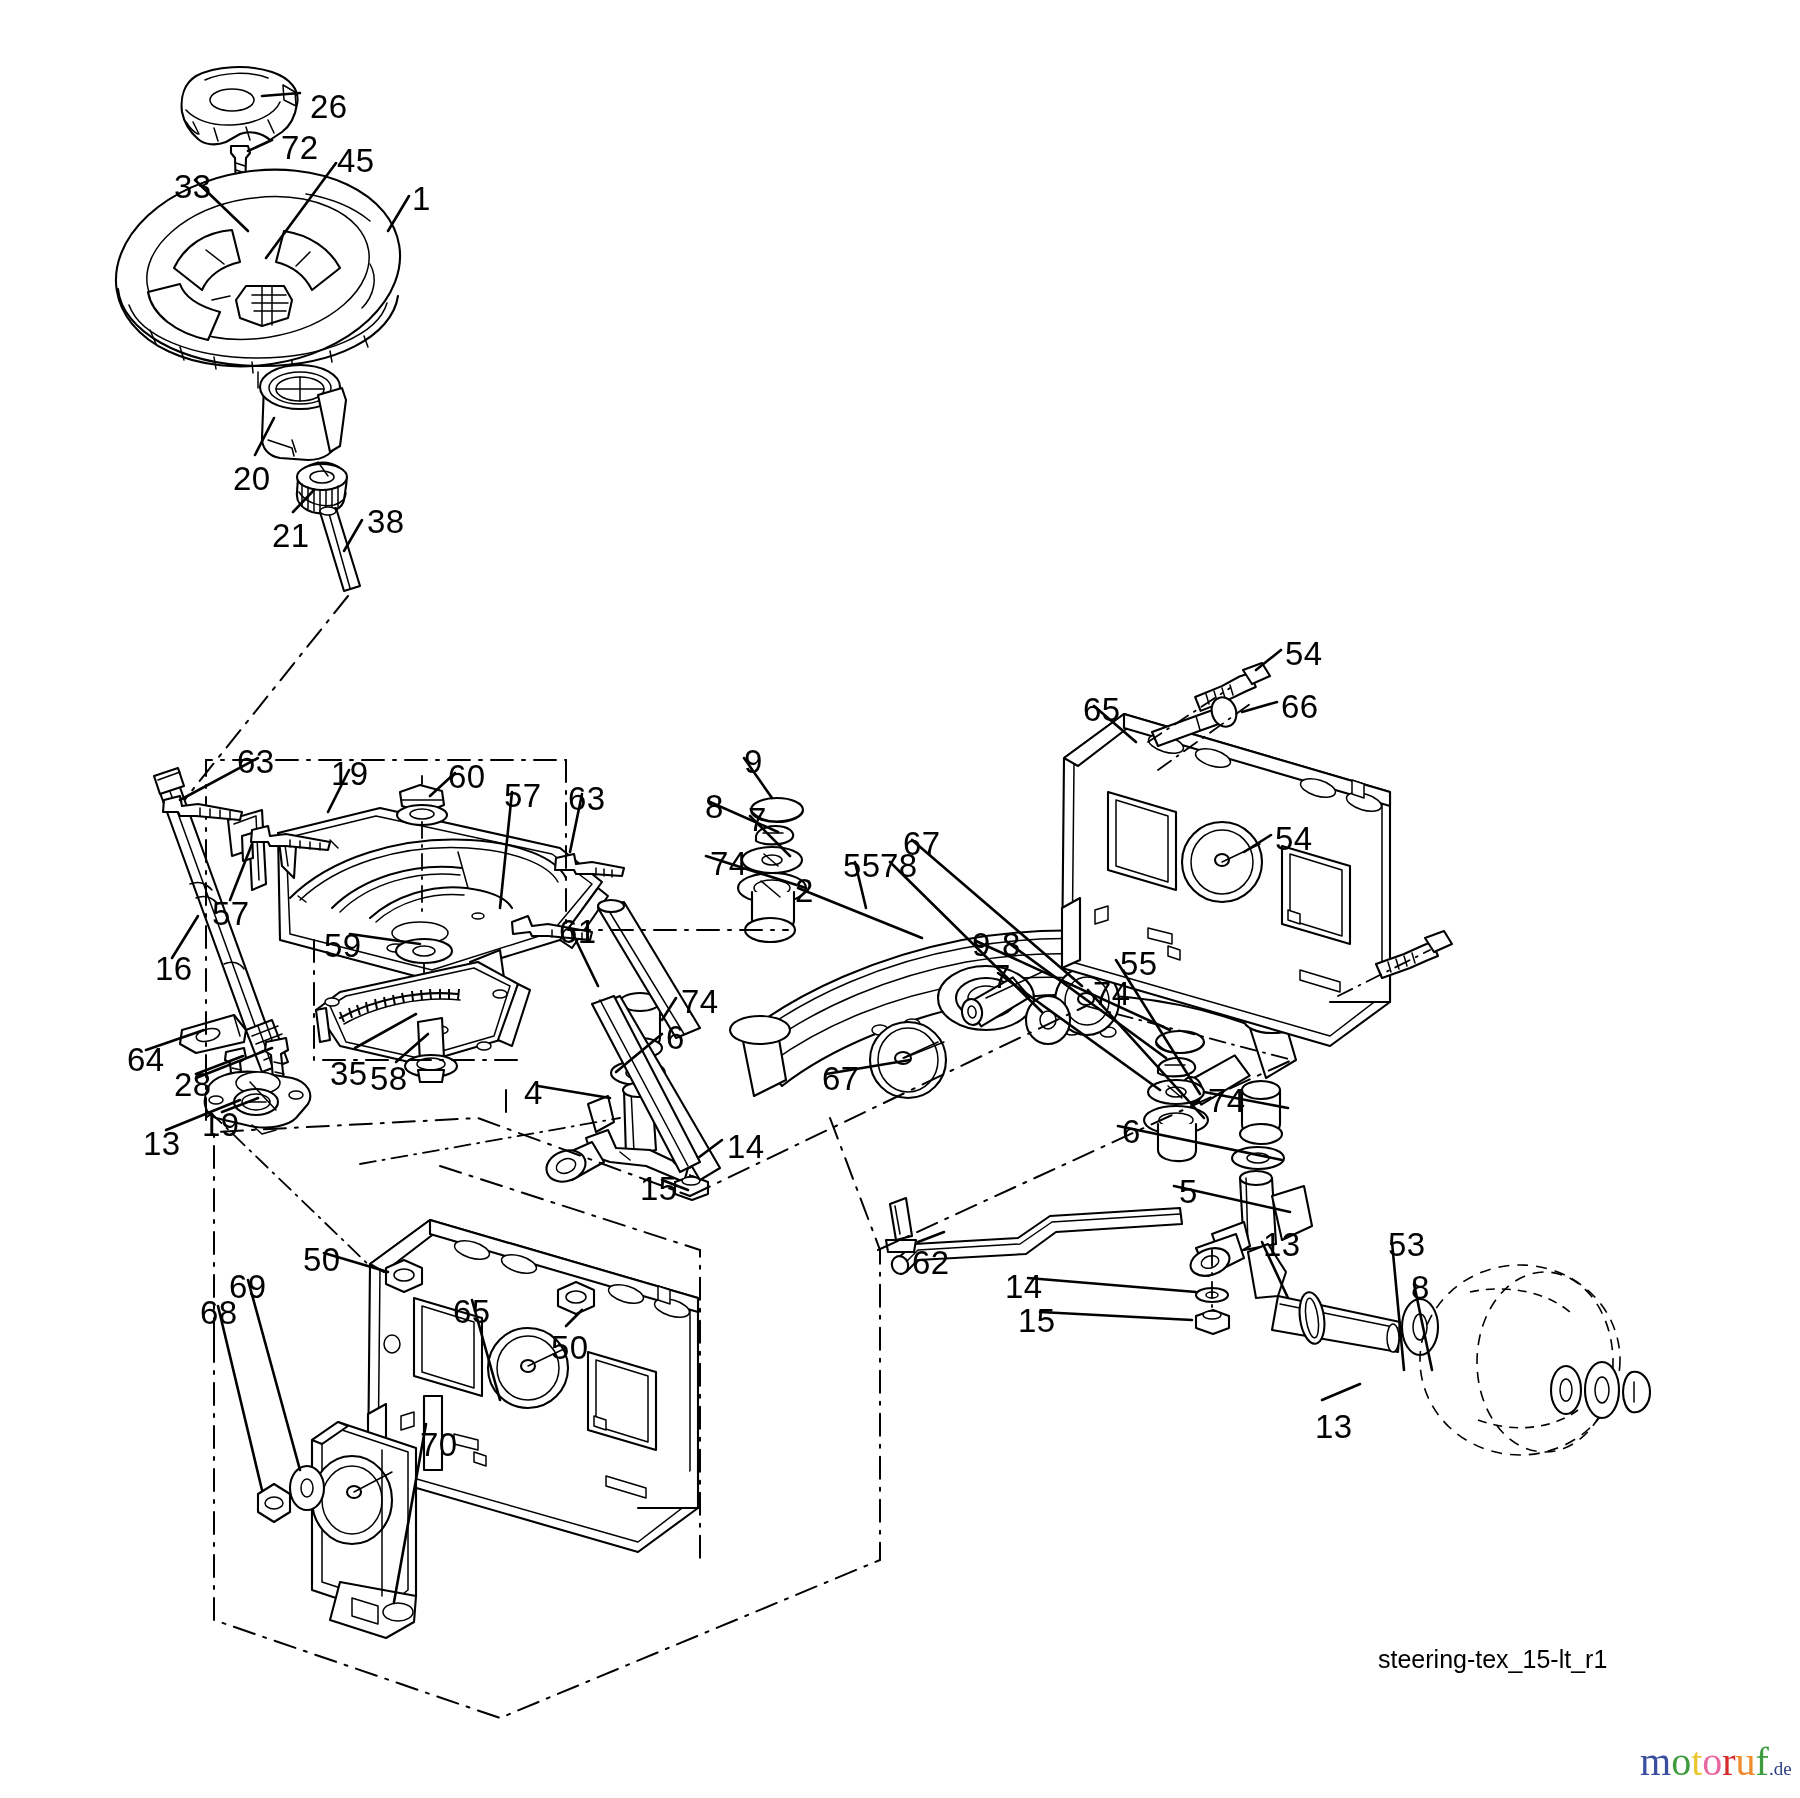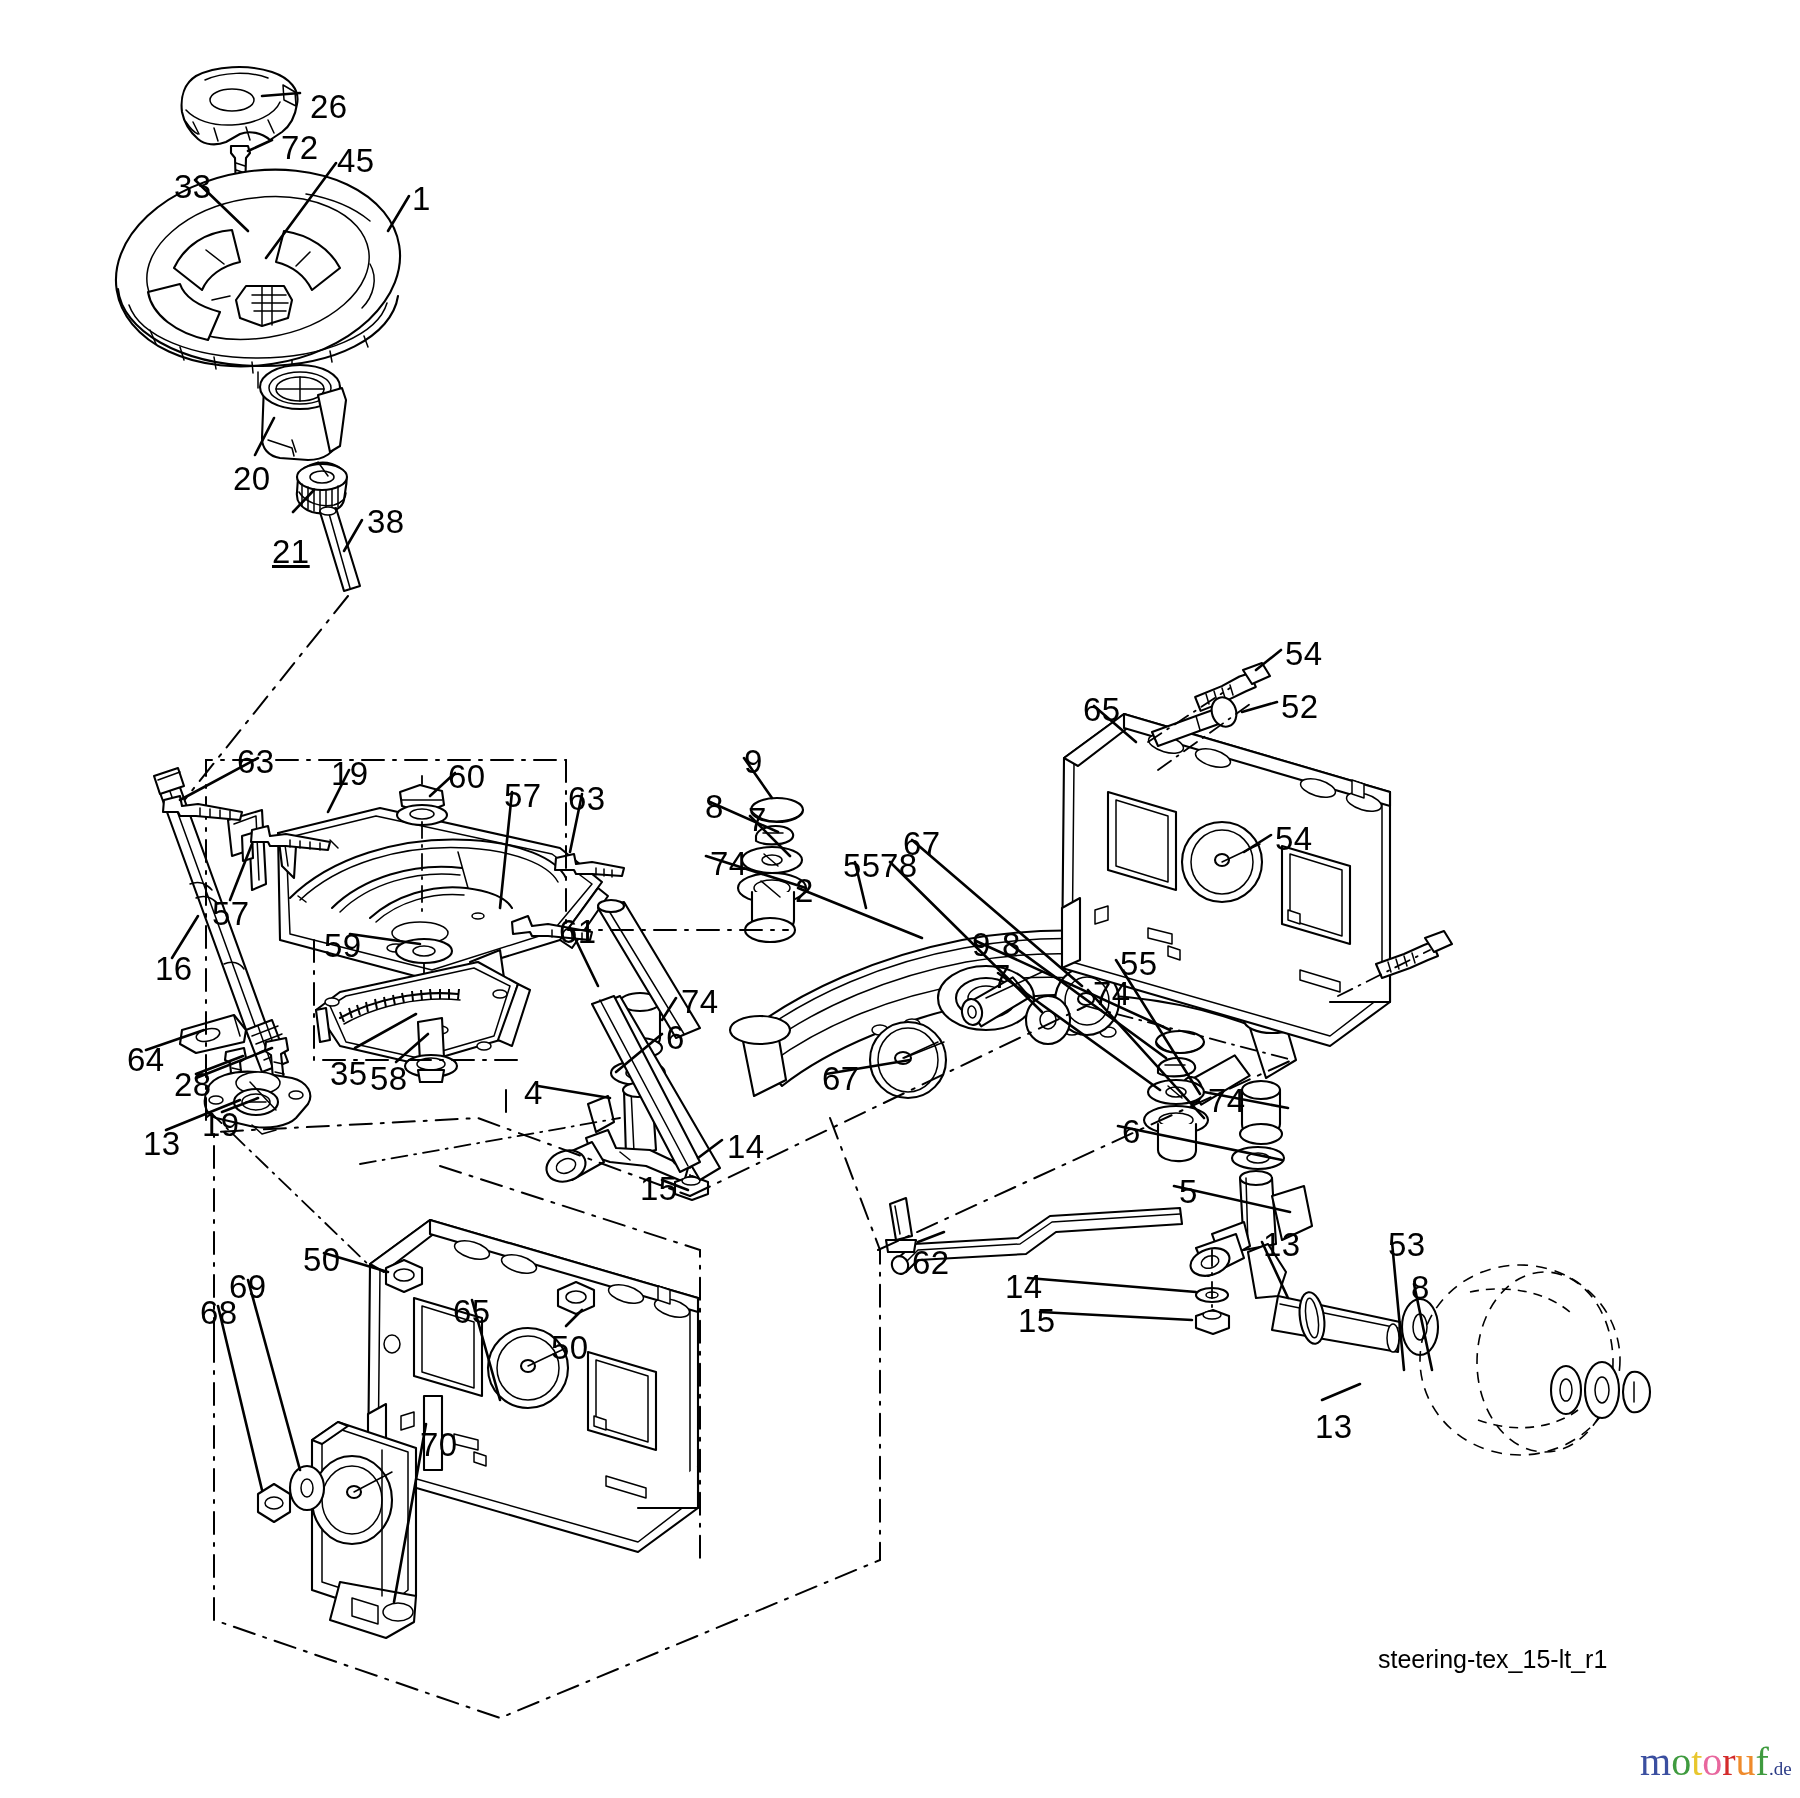"21" div.callout { text-decoration: underline -> none; top: 535px -> 519px }
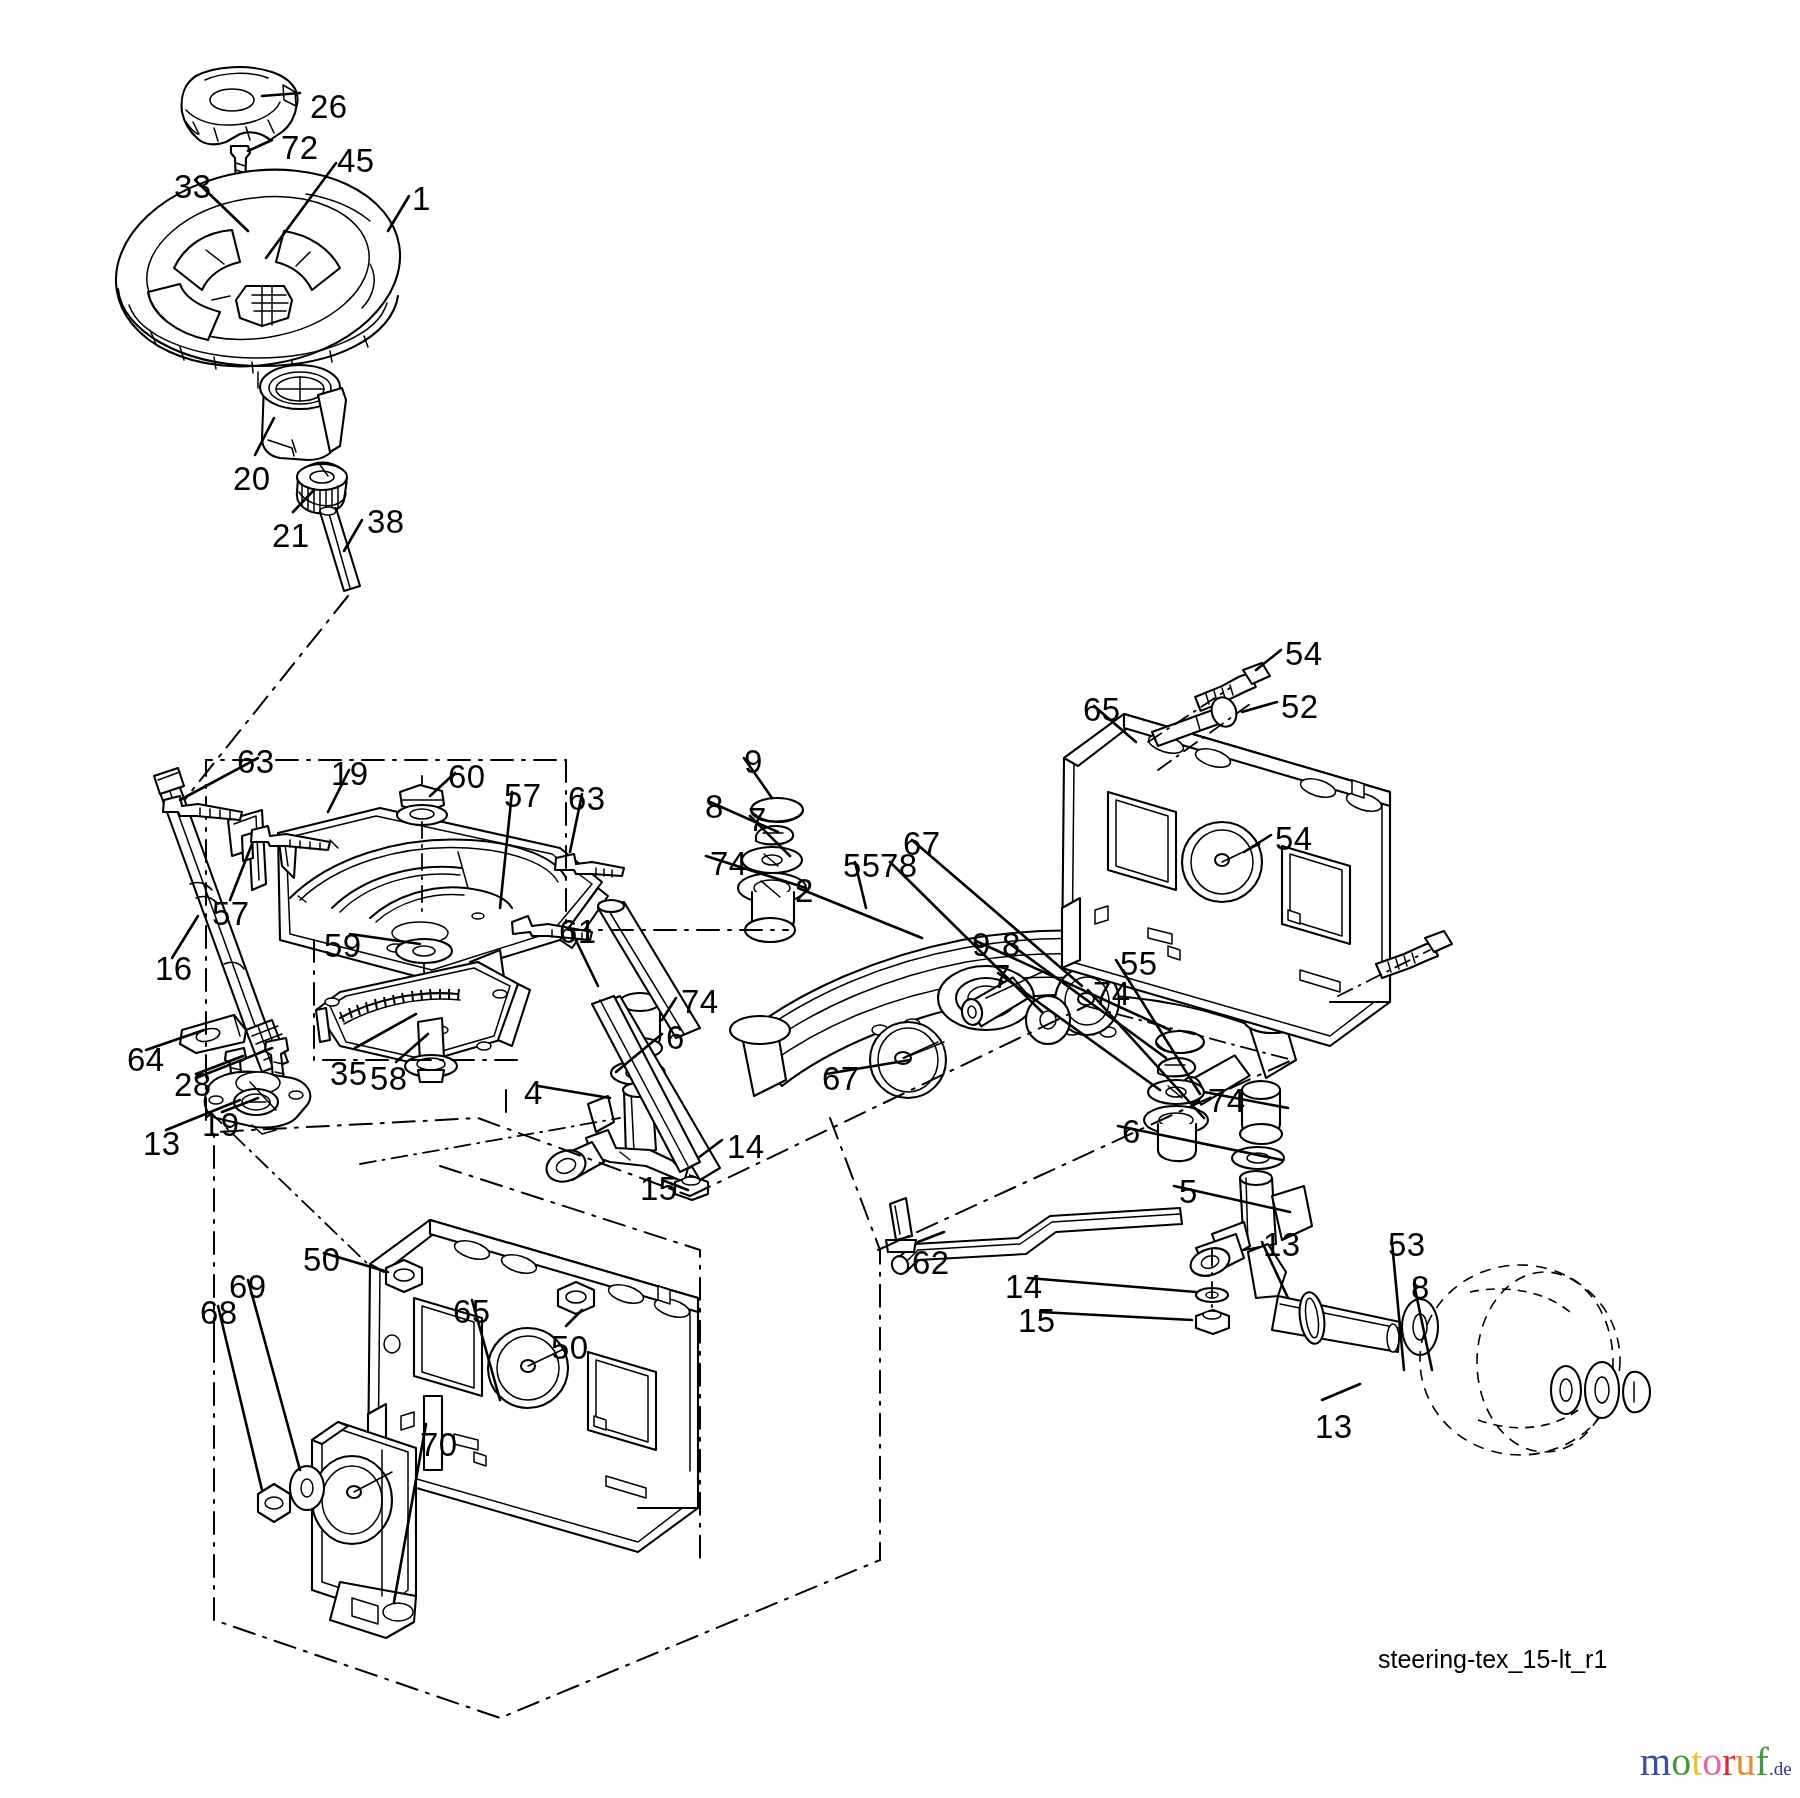"52" div.callout { text: 52 -> 66 }
